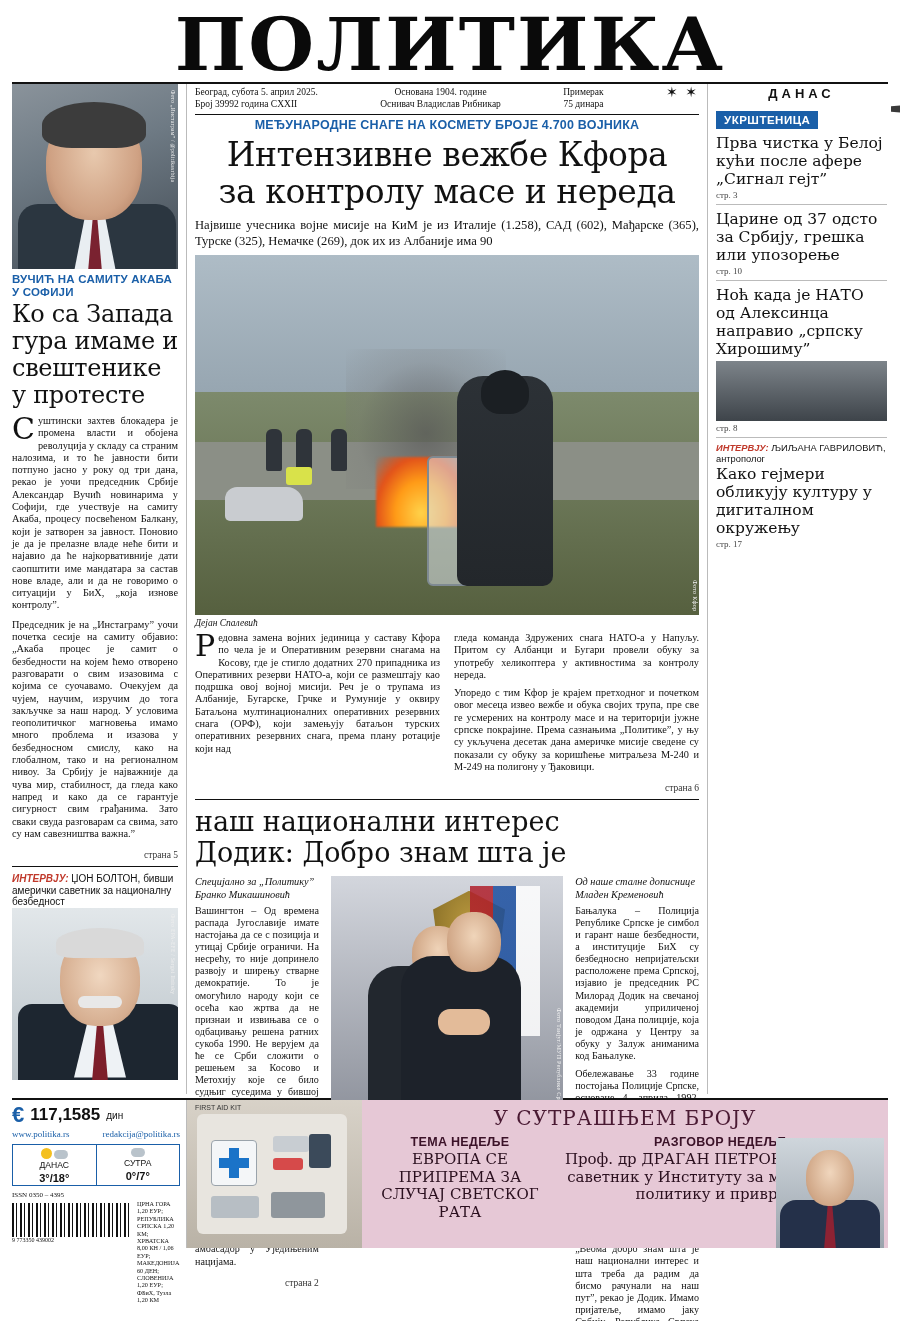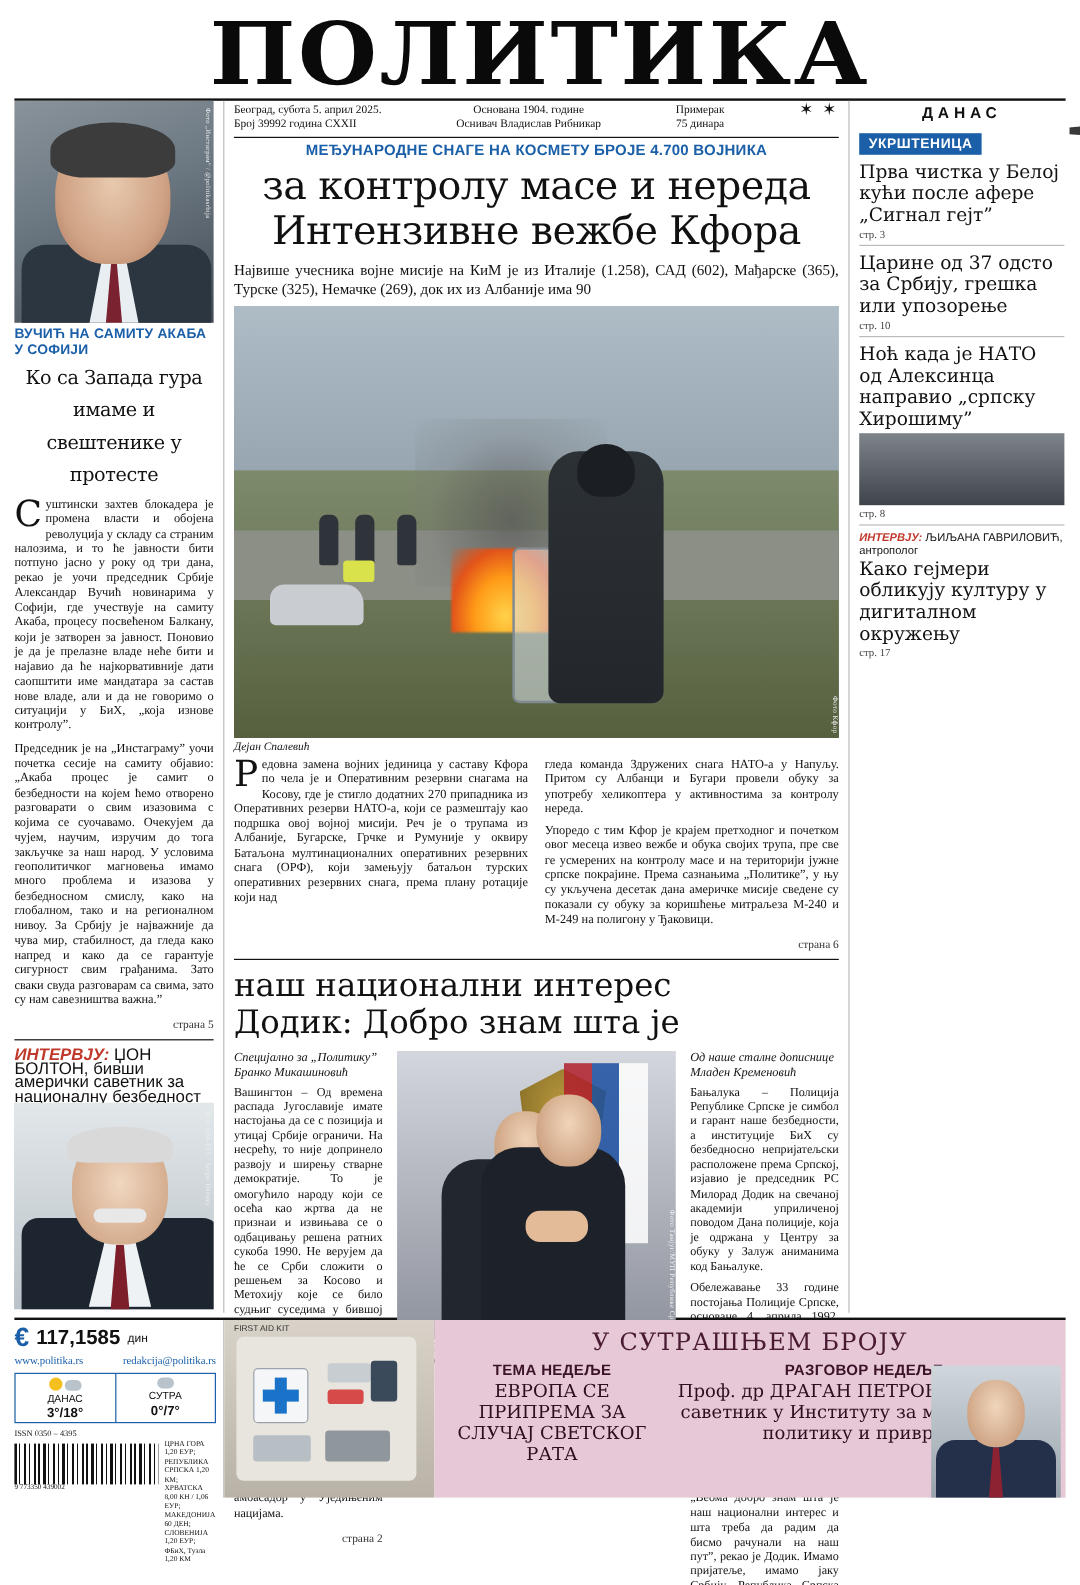"за контролу масе и нереда" div { order: before "Интензивне вежбе Кфора" -> after "Интензивне вежбе Кфора" }
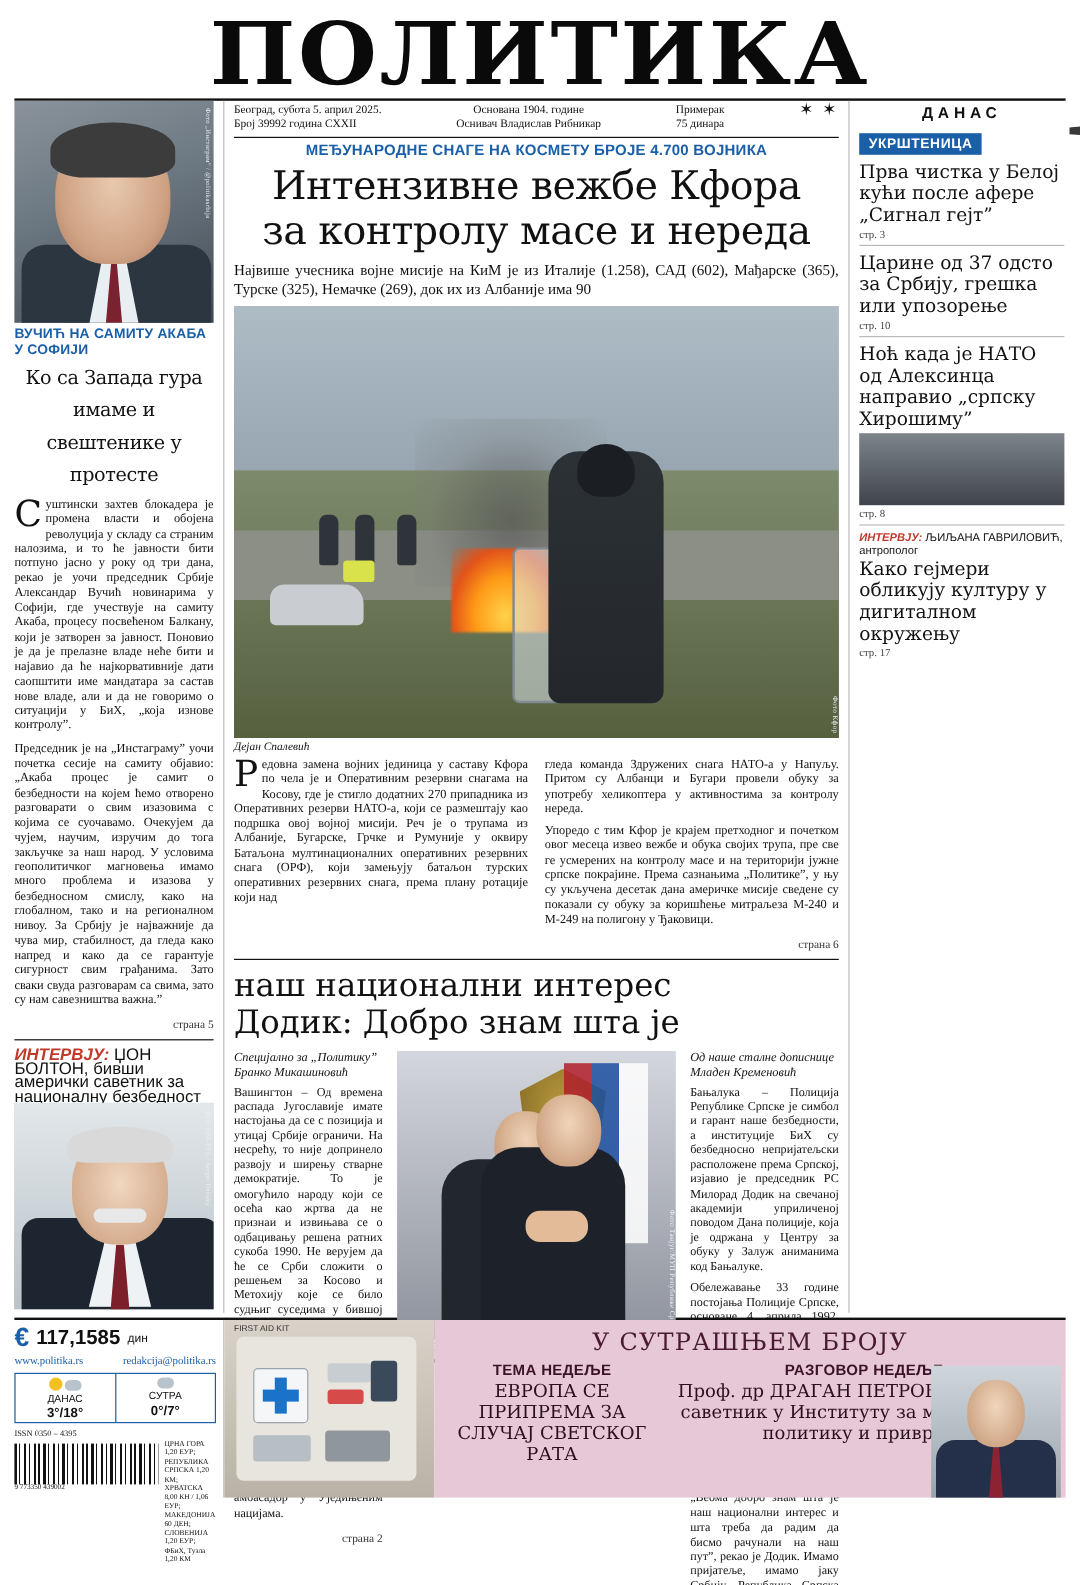"Ко са Запада гура имаме" .lead-head { font-size: 16px -> 24px; text-align: center -> none }
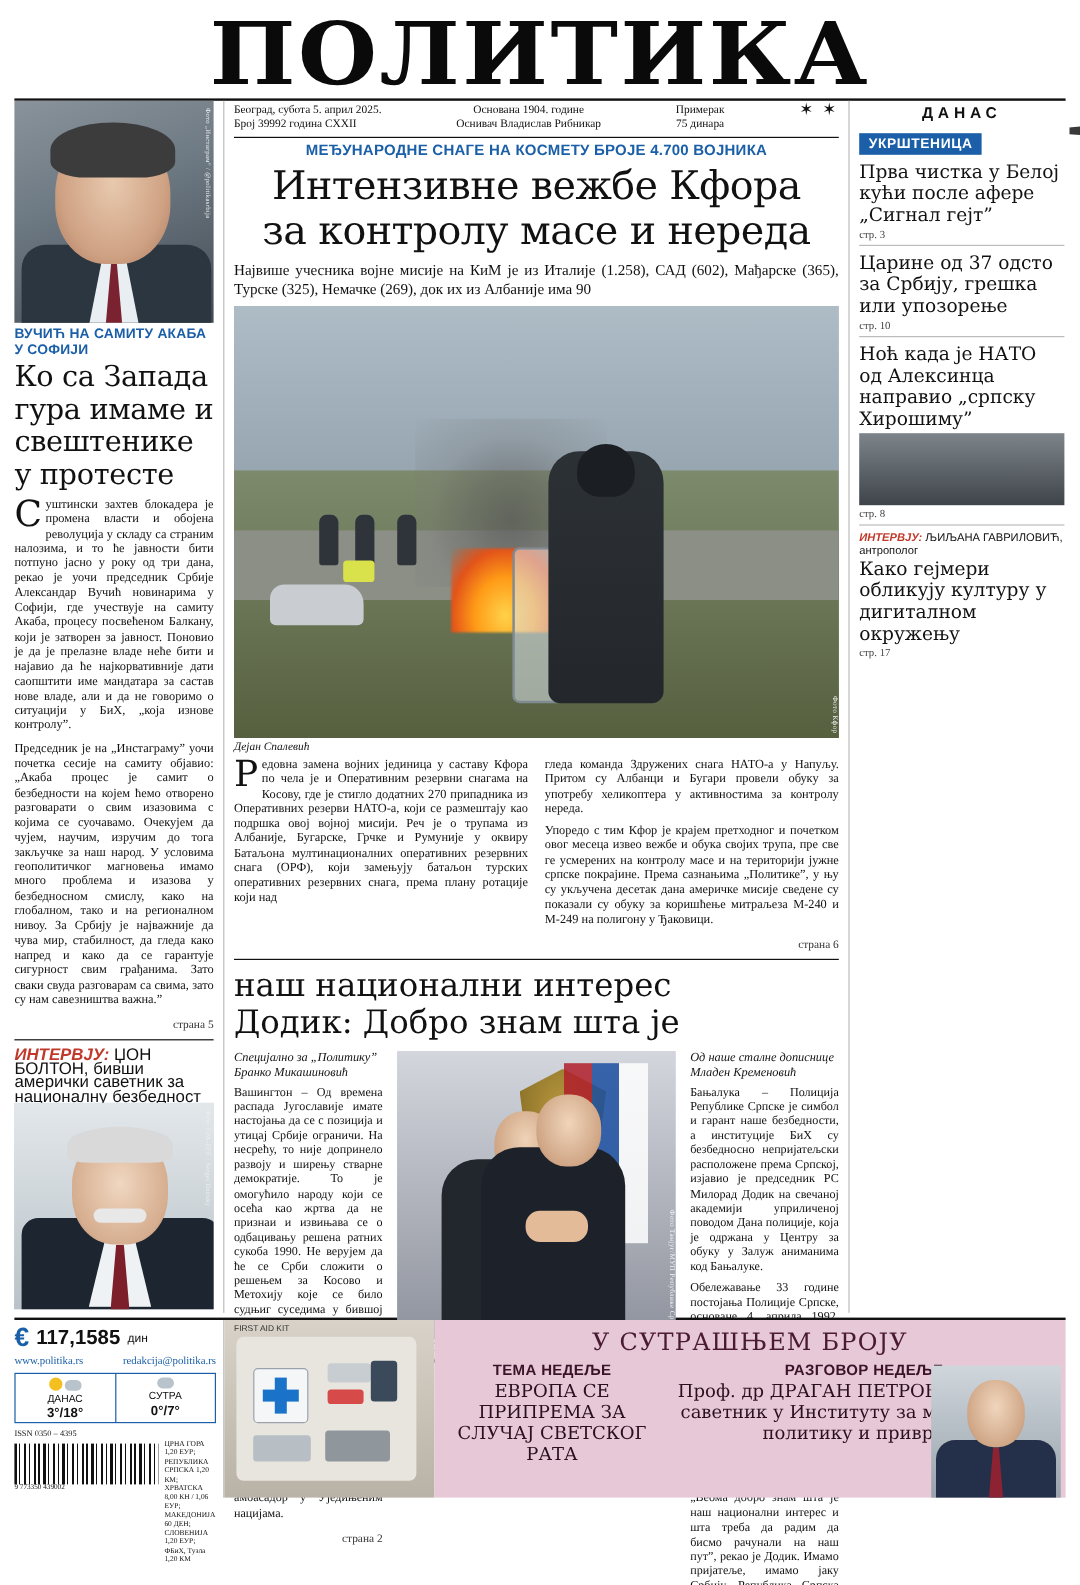"ИНТЕРВЈУ: ЏОН БОЛТОН, бивши амерички" .interview-tag { font-size: 14px -> 10px }
